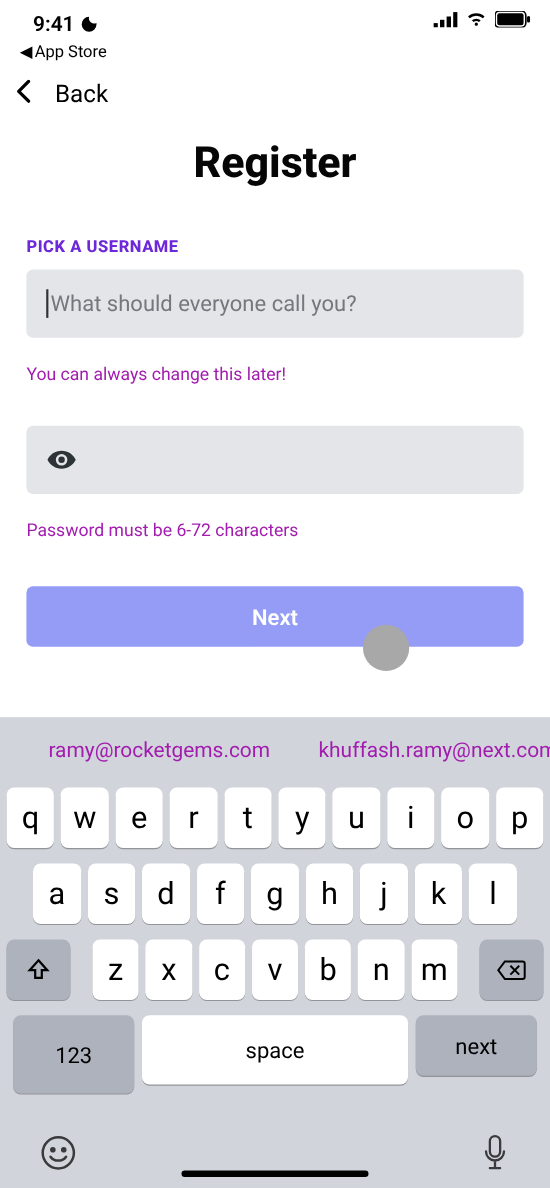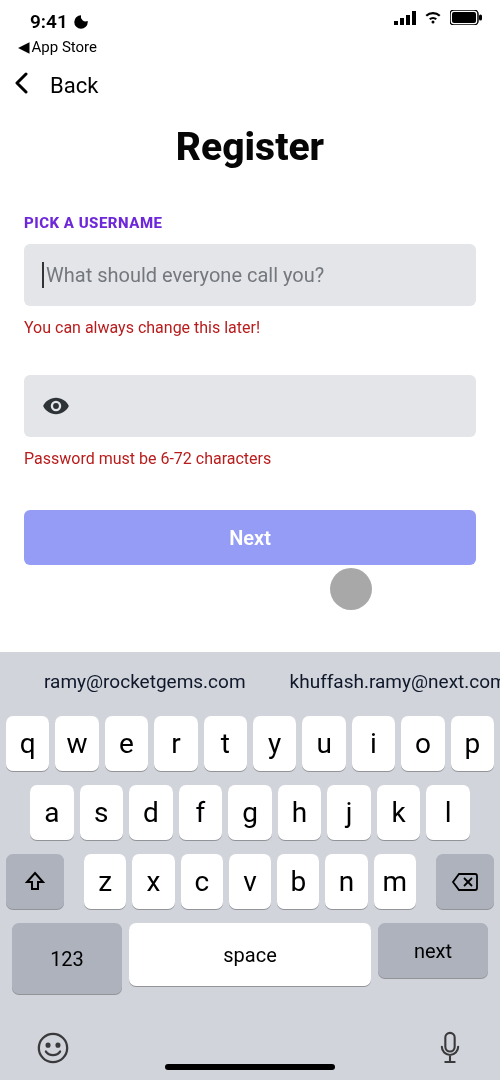"You can always change this" .helper { color: #b91c1c -> #a21caf; margin-top: 12px -> 23px }
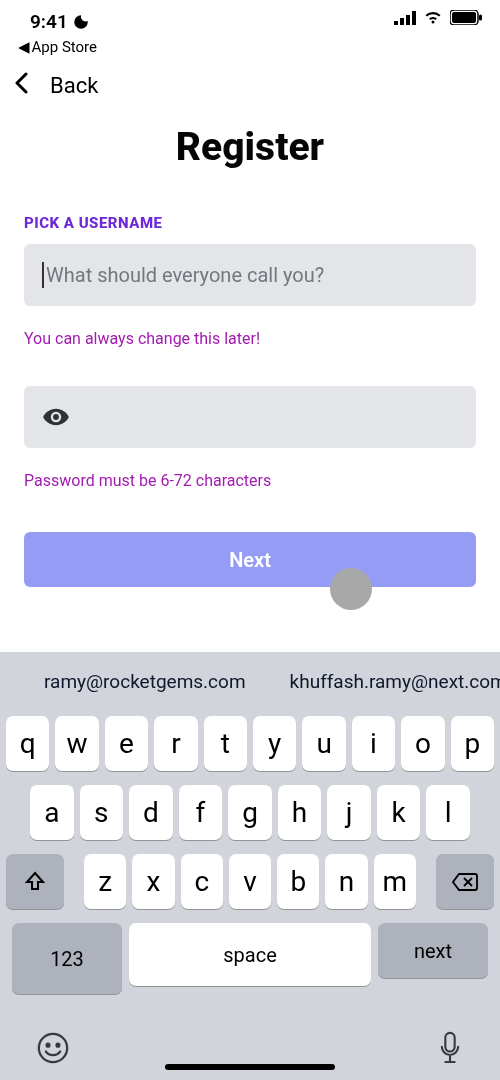"ramy@rocketgems.com" .sugg { color: #0f172a -> #a21caf }
